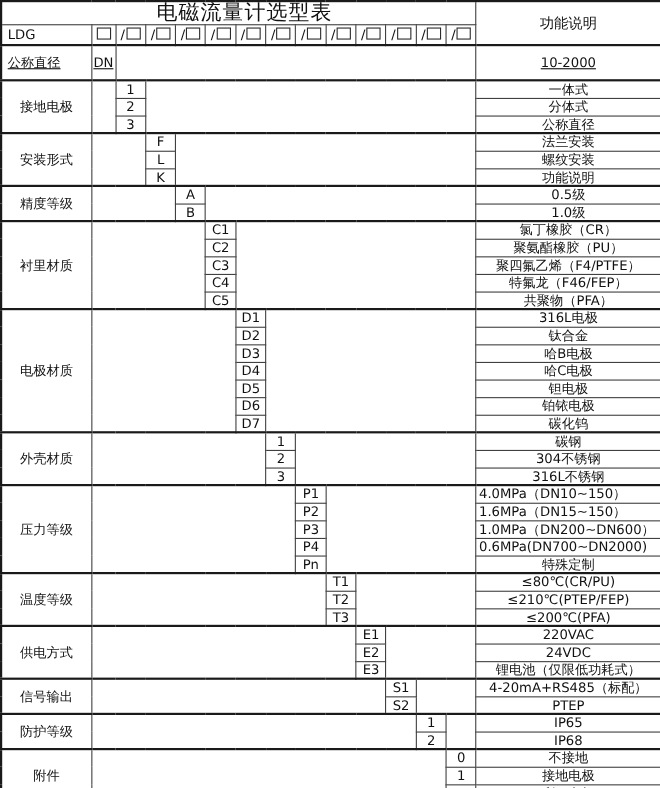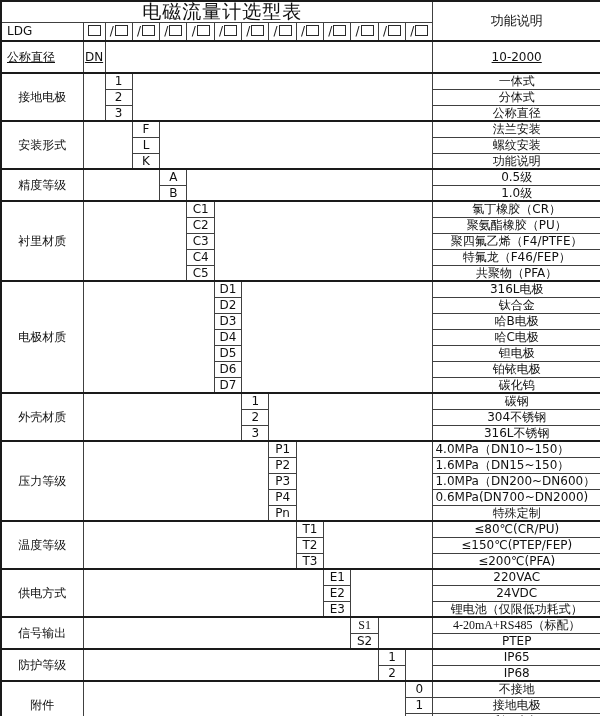"≤150℃(PTEP/FEP)" td { text: 150 -> 210 }
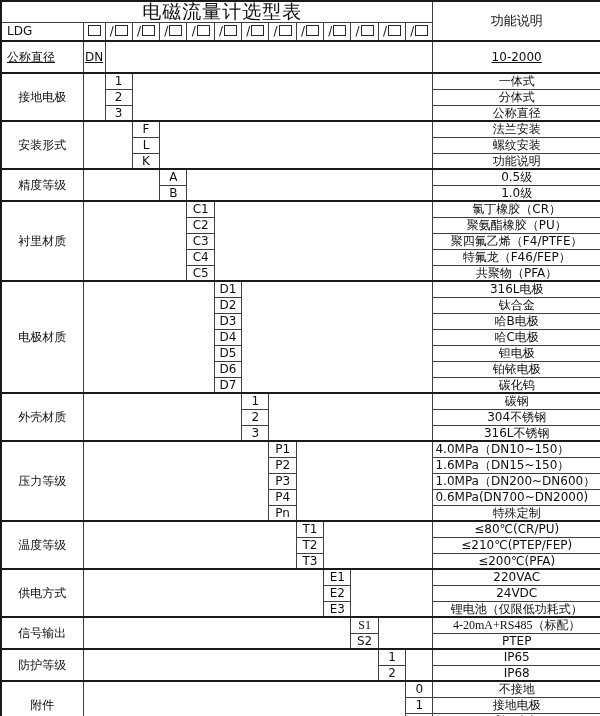"信号输出" tr.cat-start { font-family: Liberation Serif, serif -> none }
